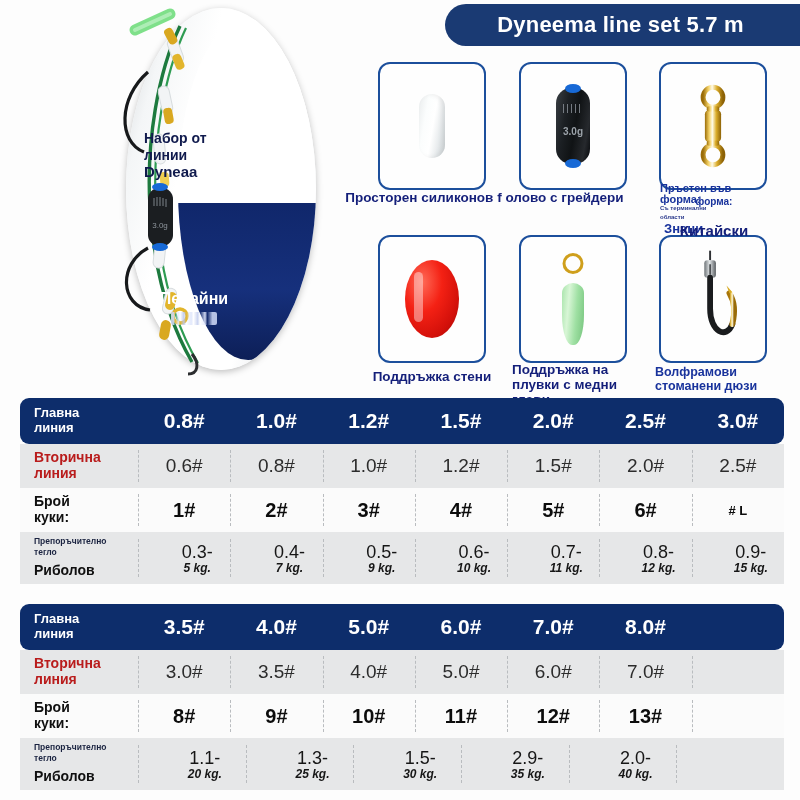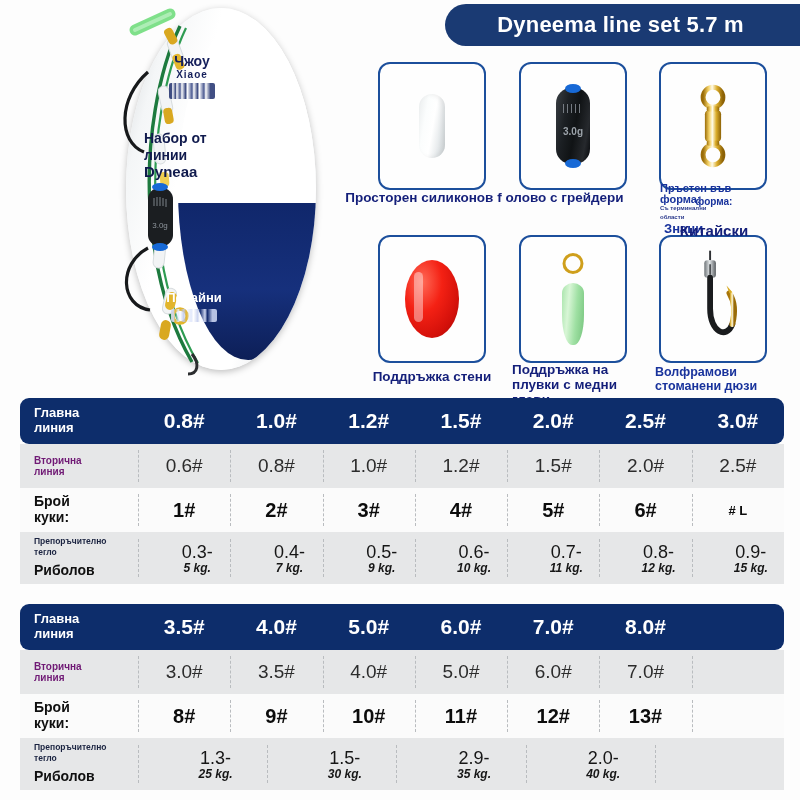"Чжоу" div.lbl-brand { html: <div> <span>Чжоу</span> <span>Xiaoe</span> <span></span> </div> -> none }
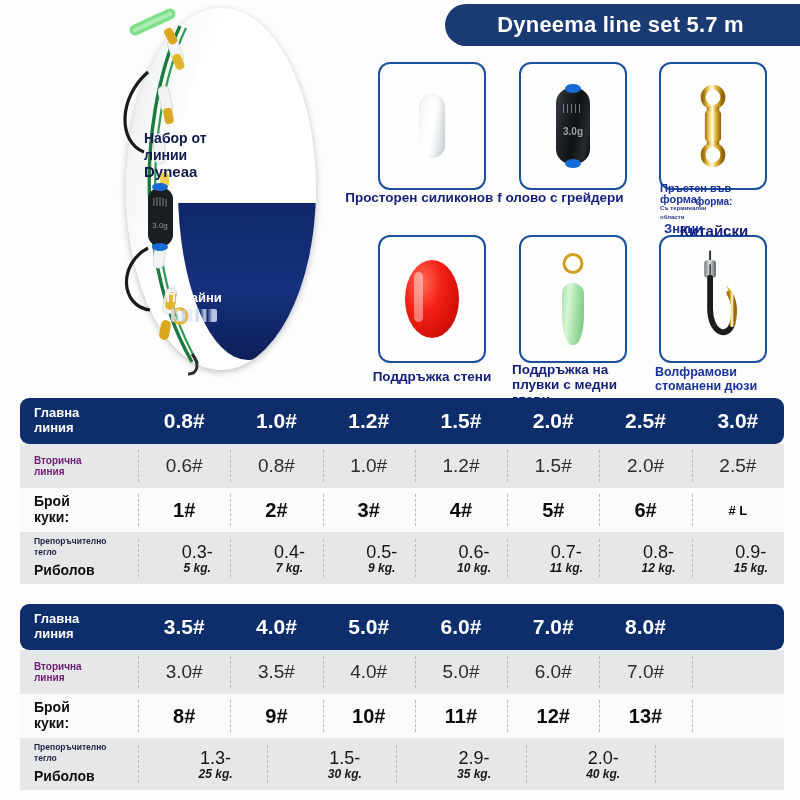"Перайни" .lbl-bottom { font-size: 13px -> 16px }
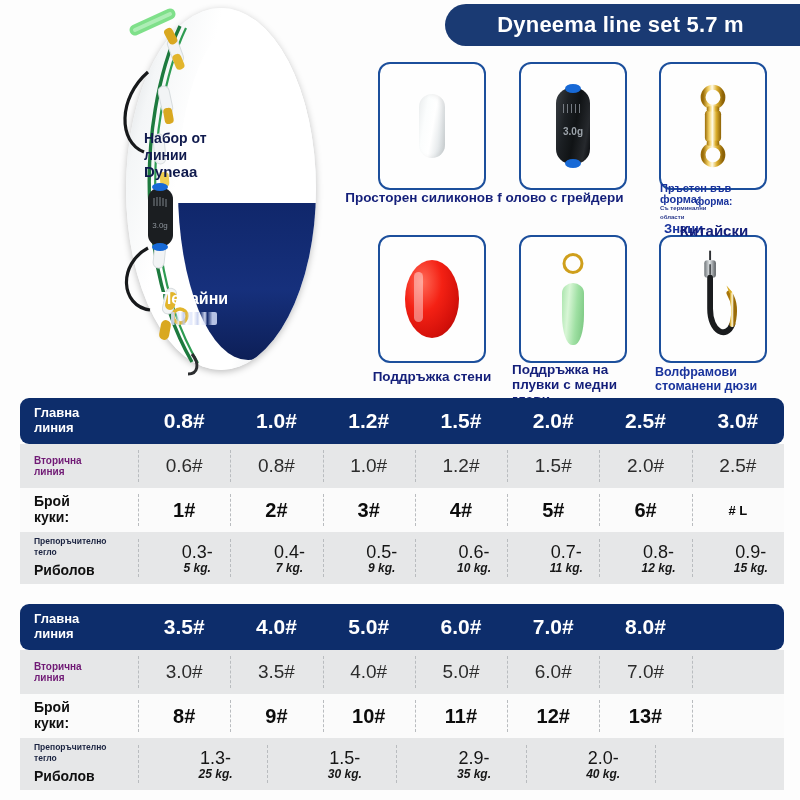"Вторична" .r2-label { color: #701a75 -> #b91c1c; font-size: 10px -> 14px }
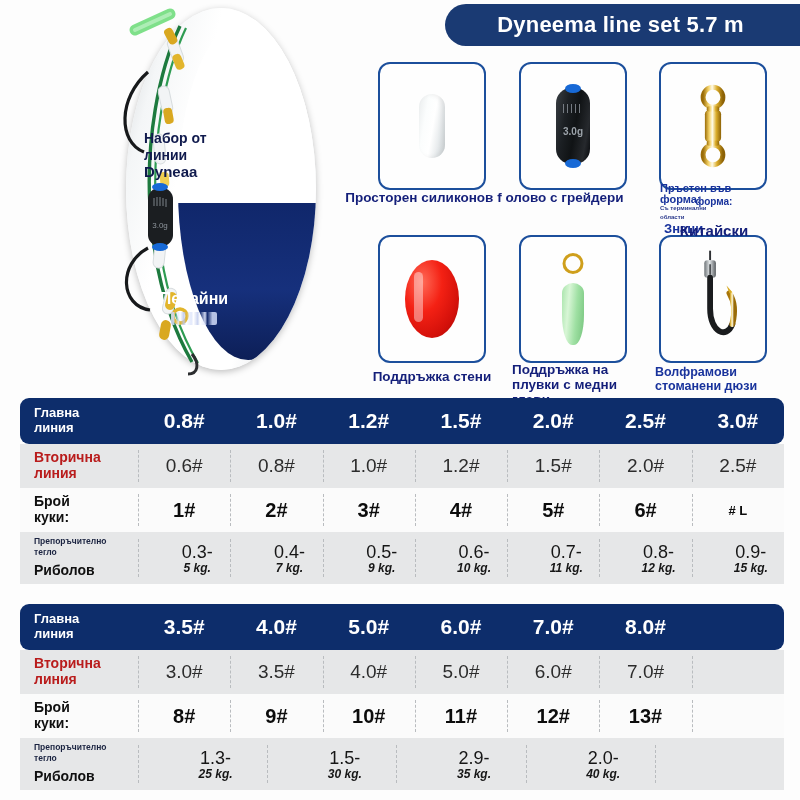"1.1-" div.cell { html: none -> <div> <div><span>1.1-</span><span>20 kg.</span></div> </div> }
